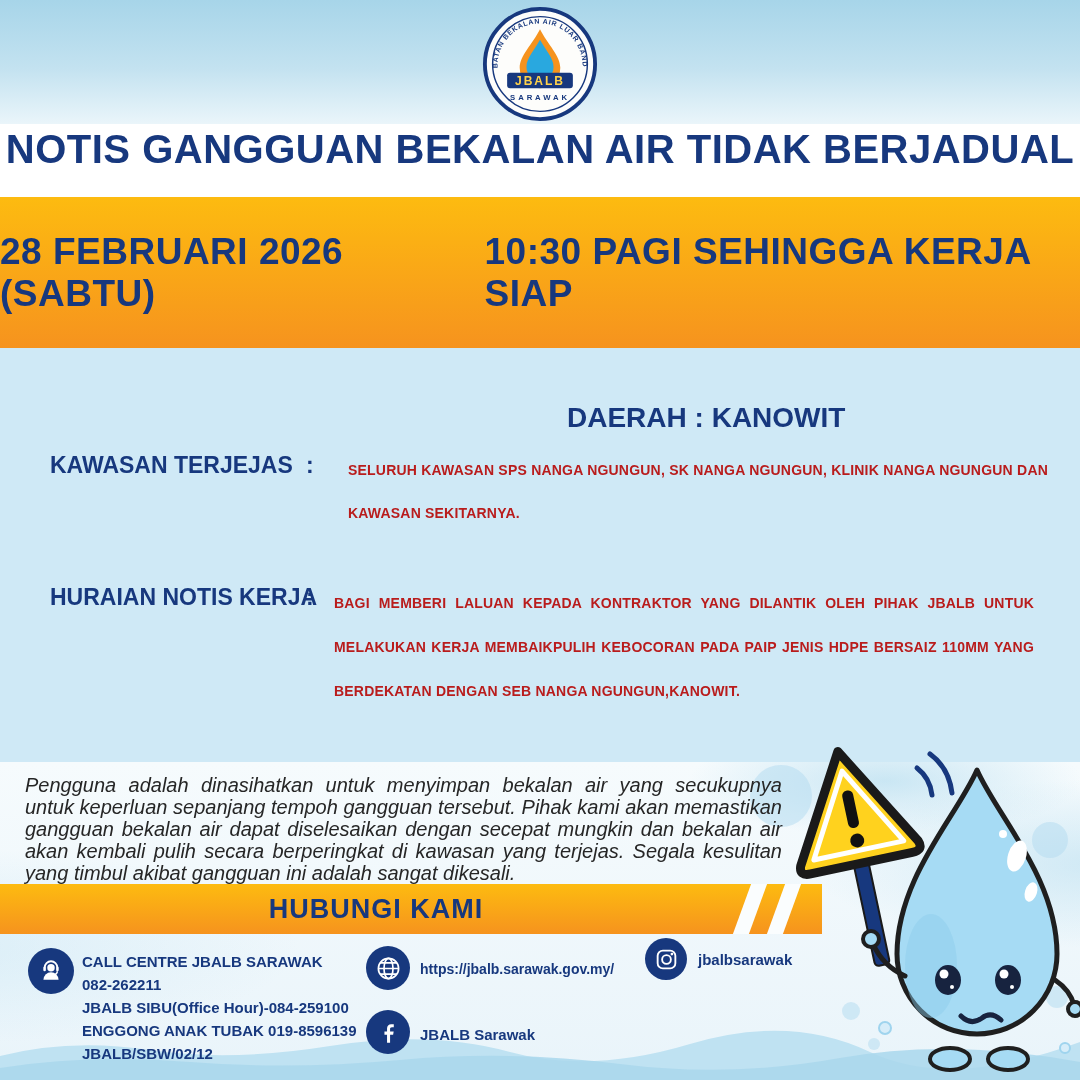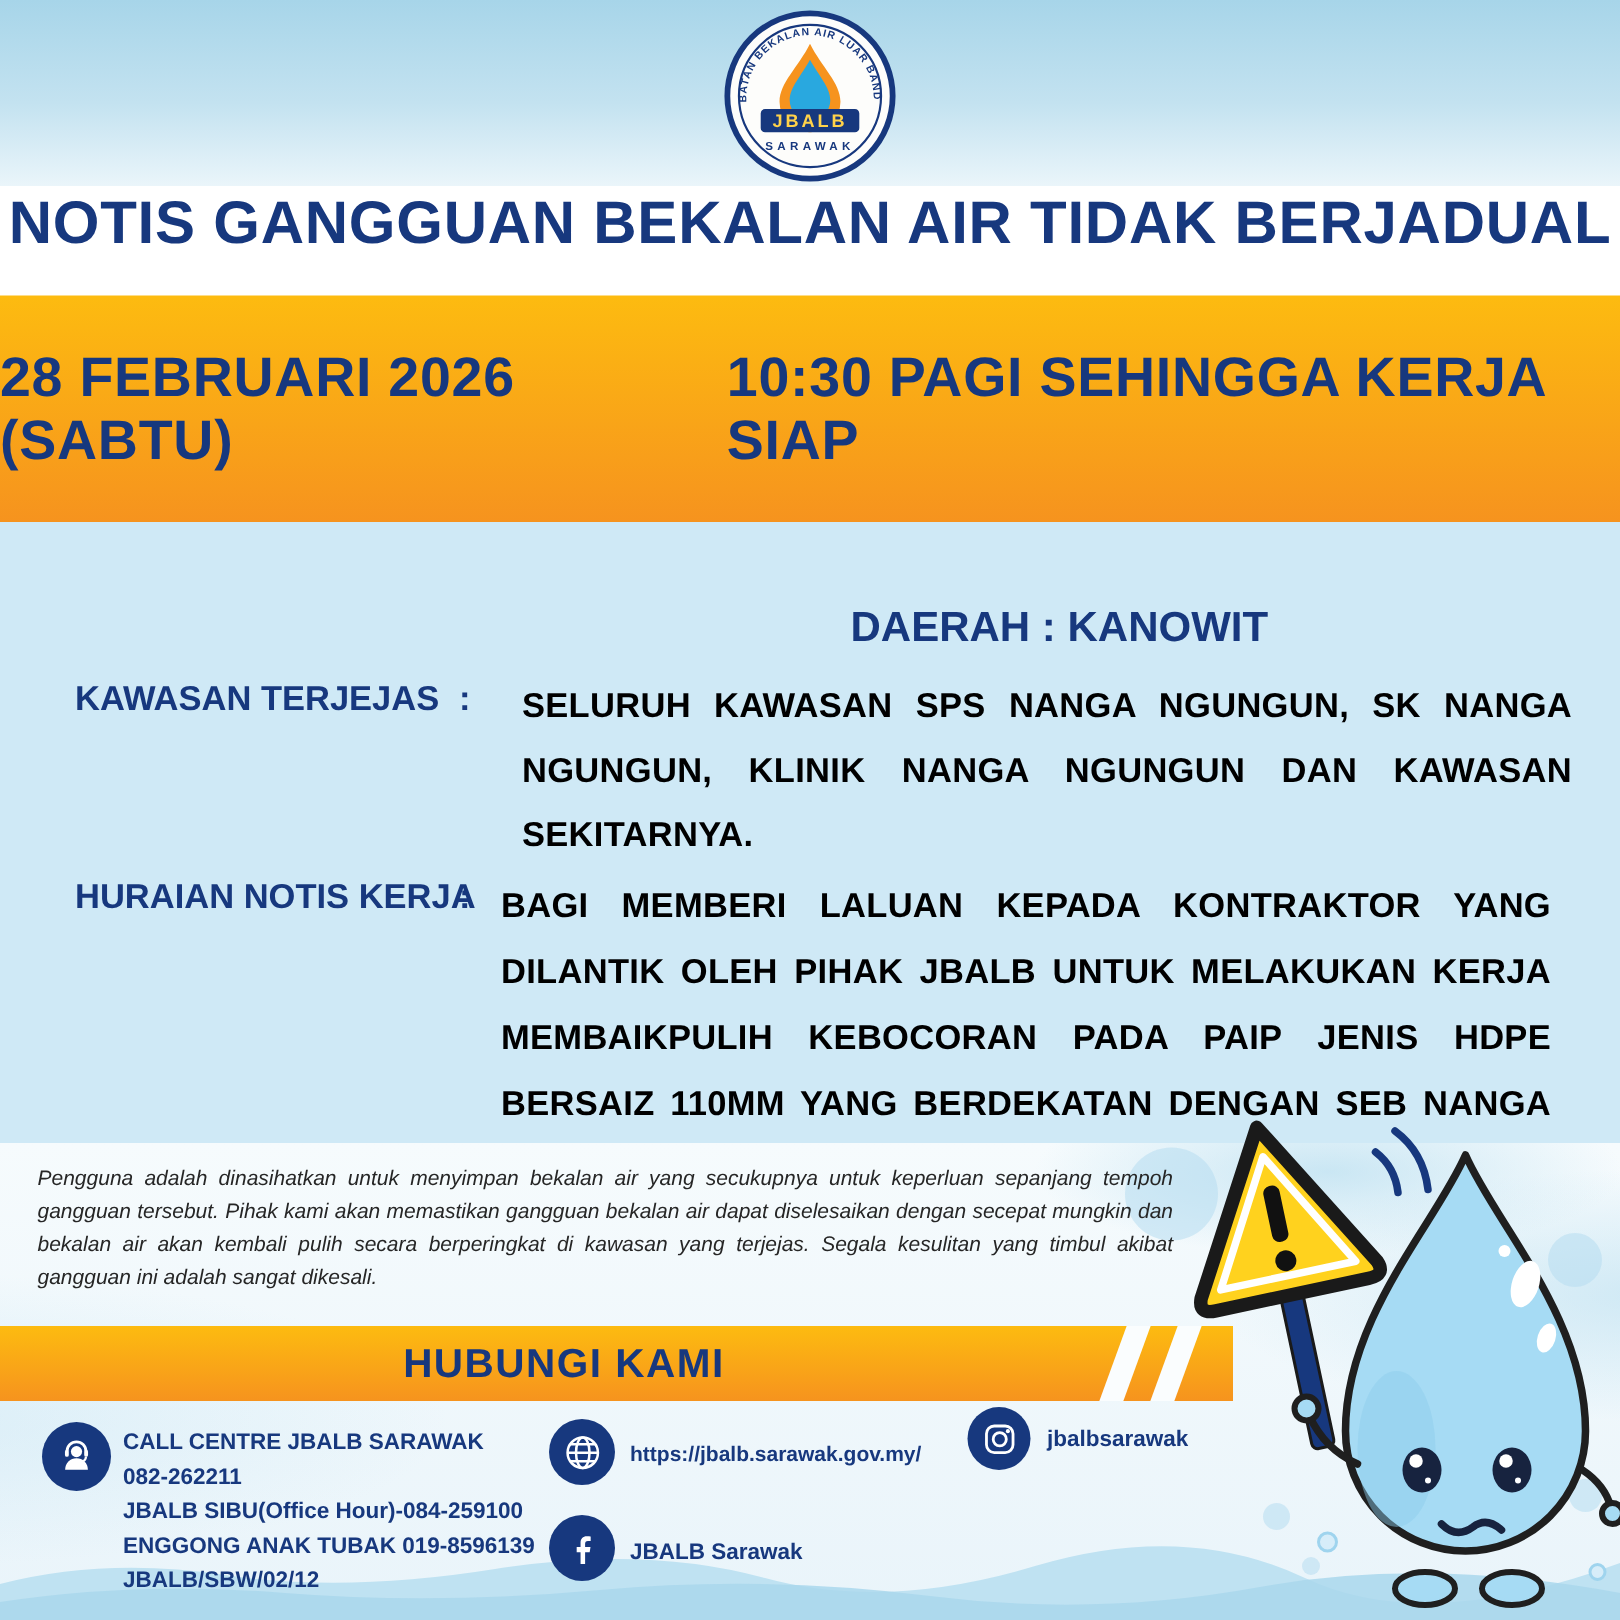"SELURUH KAWASAN SPS NANGA NGUNGUN," .body-text { color: #000000 -> #b91c1c; font-size: 23px -> 14px }
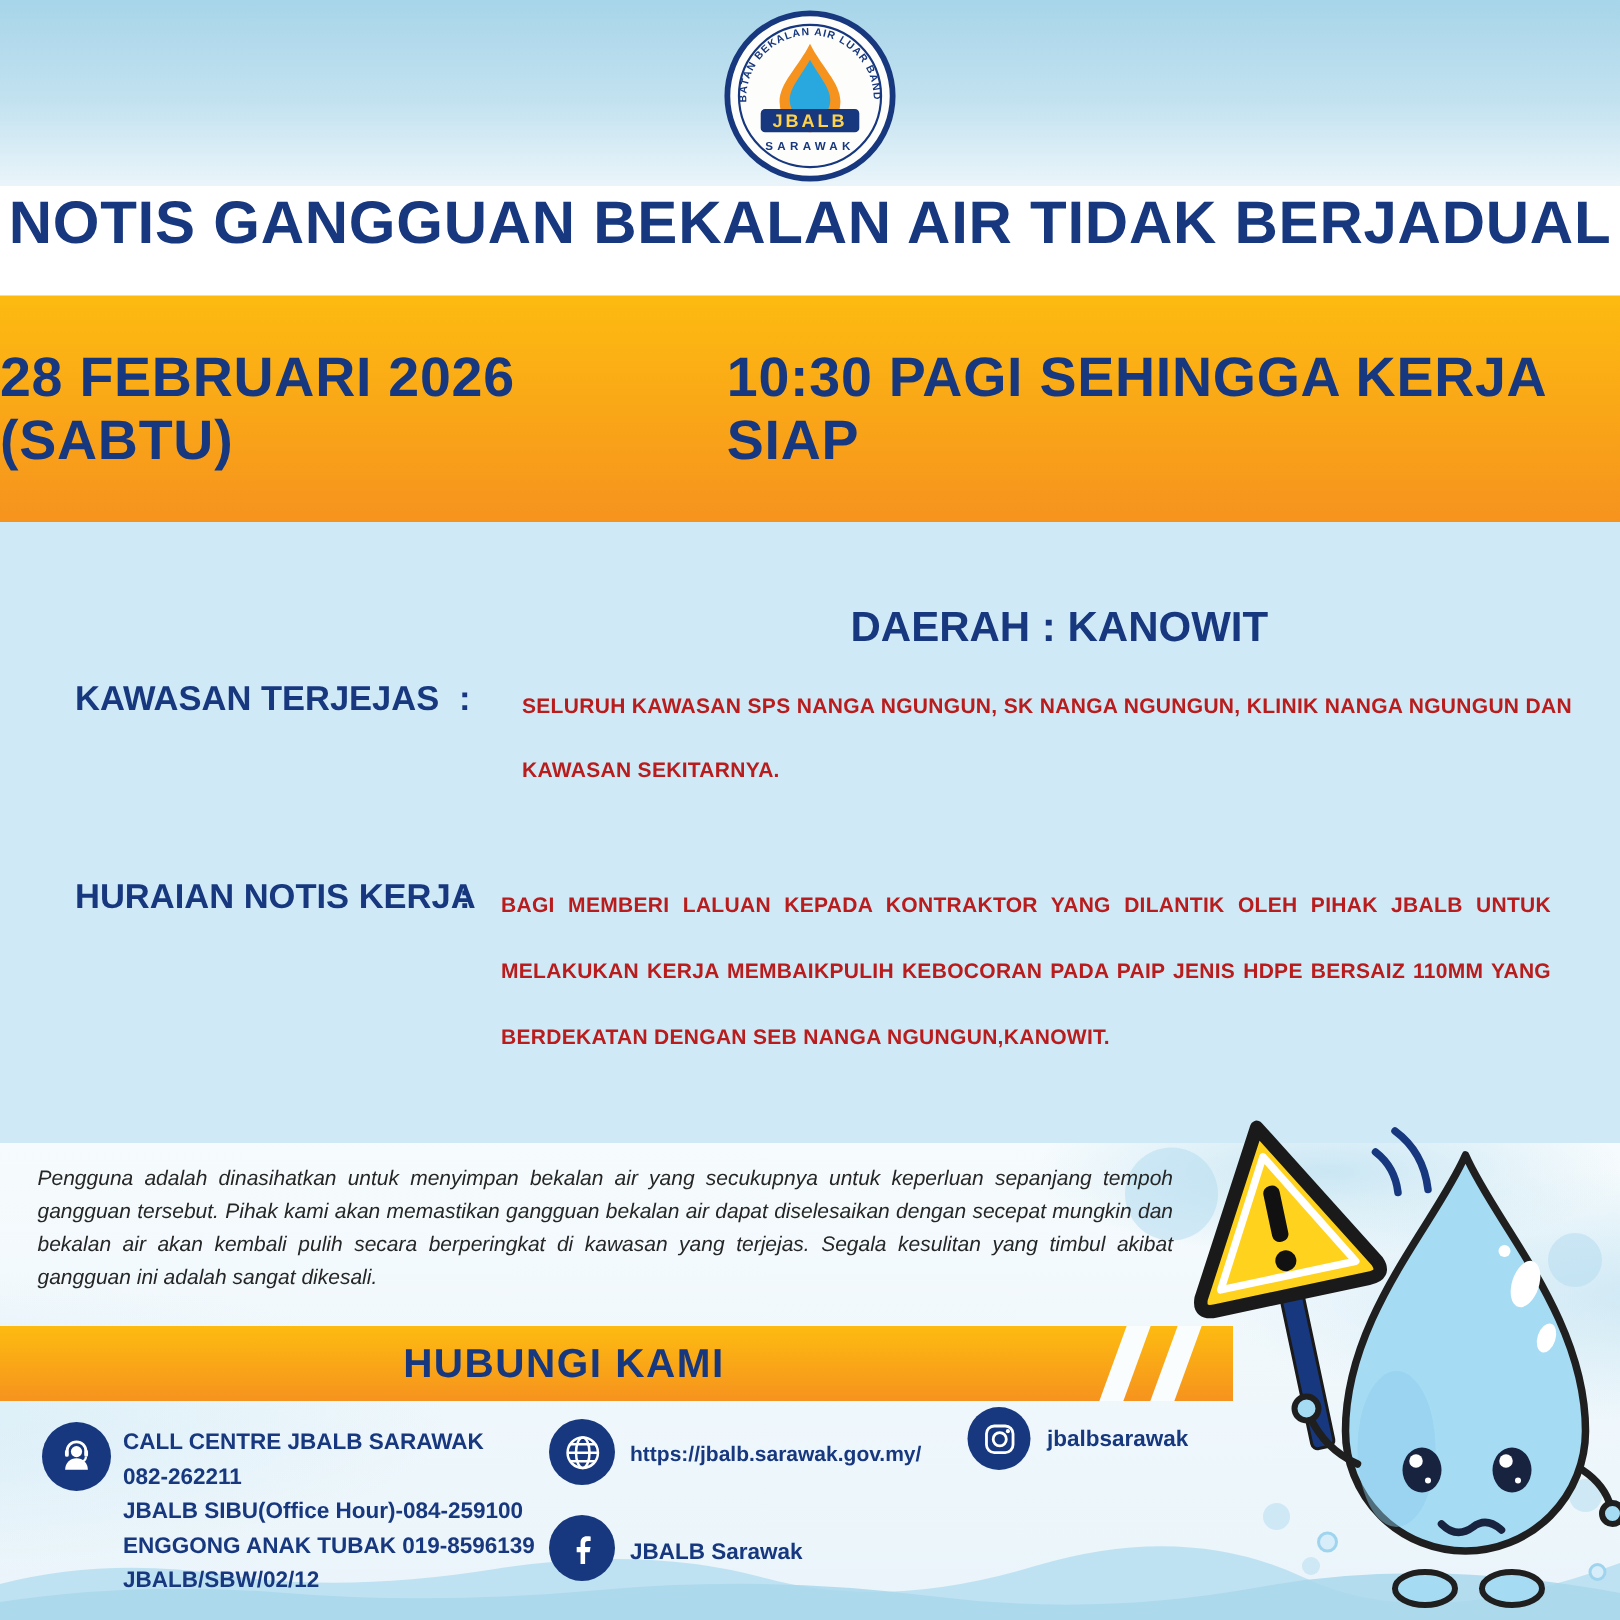"Pengguna adalah dinasihatkan untuk" .disclaimer { font-size: 14px -> 20px }
